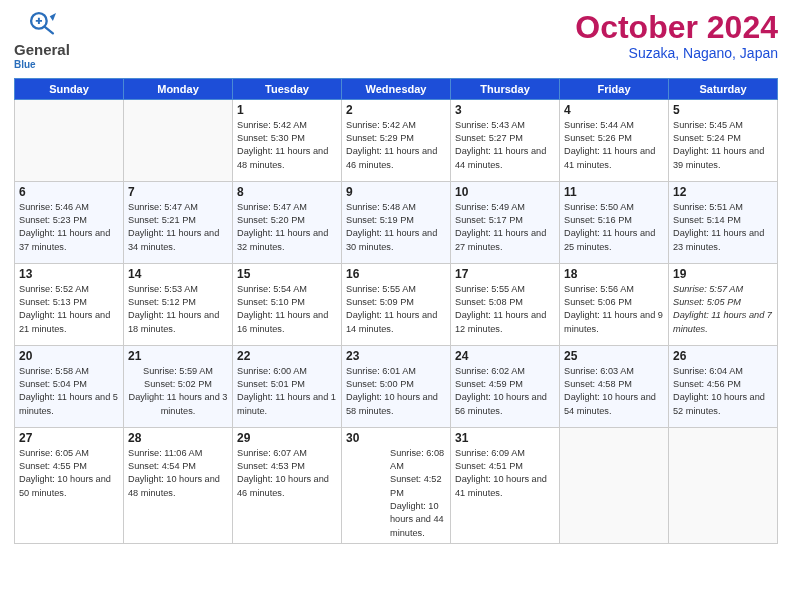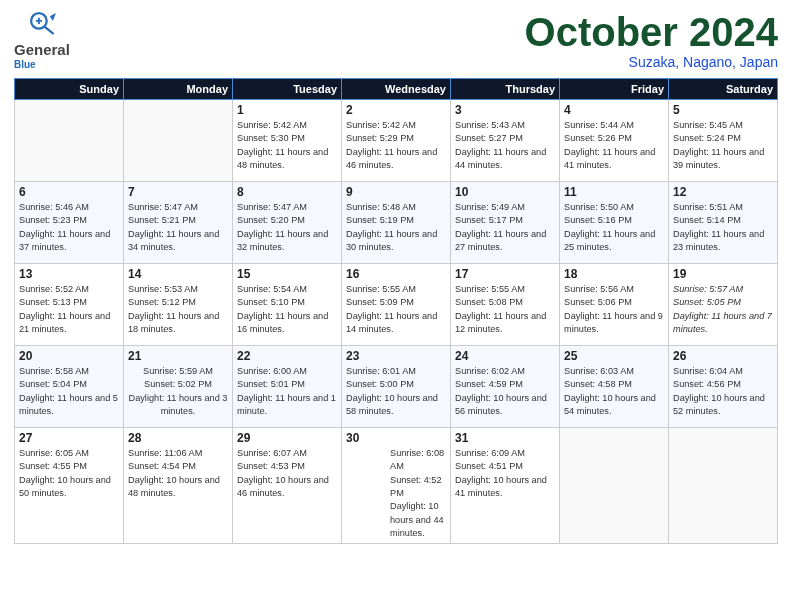"October 2024" .month-title { color: #14532d -> #be185d; font-size: 40px -> 32px }
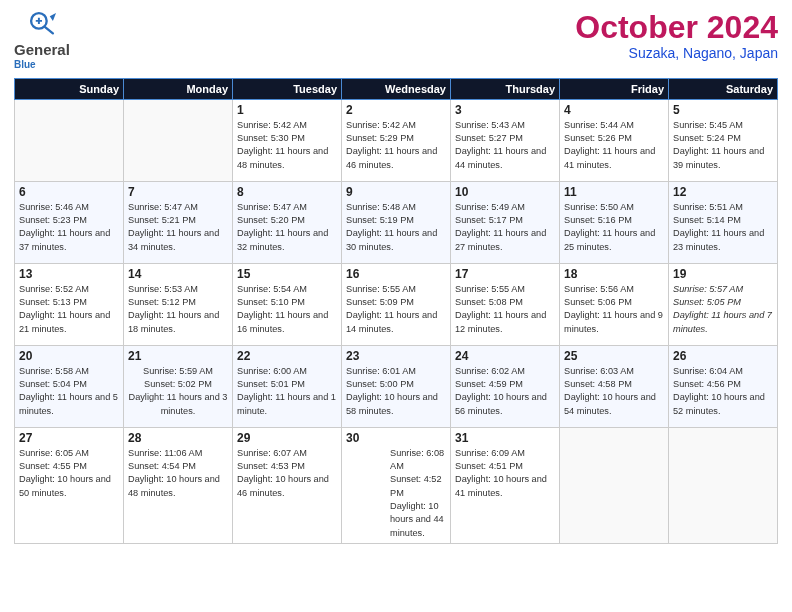"Sunday" th { background-color: #0f172a -> #1d4ed8; text-align: right -> center }
